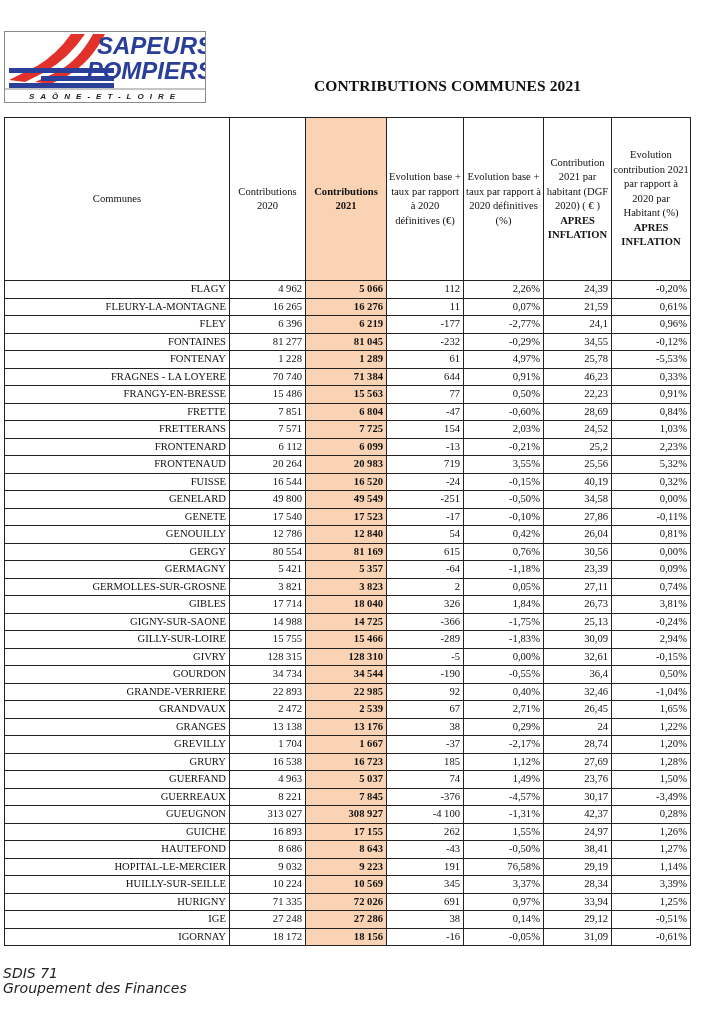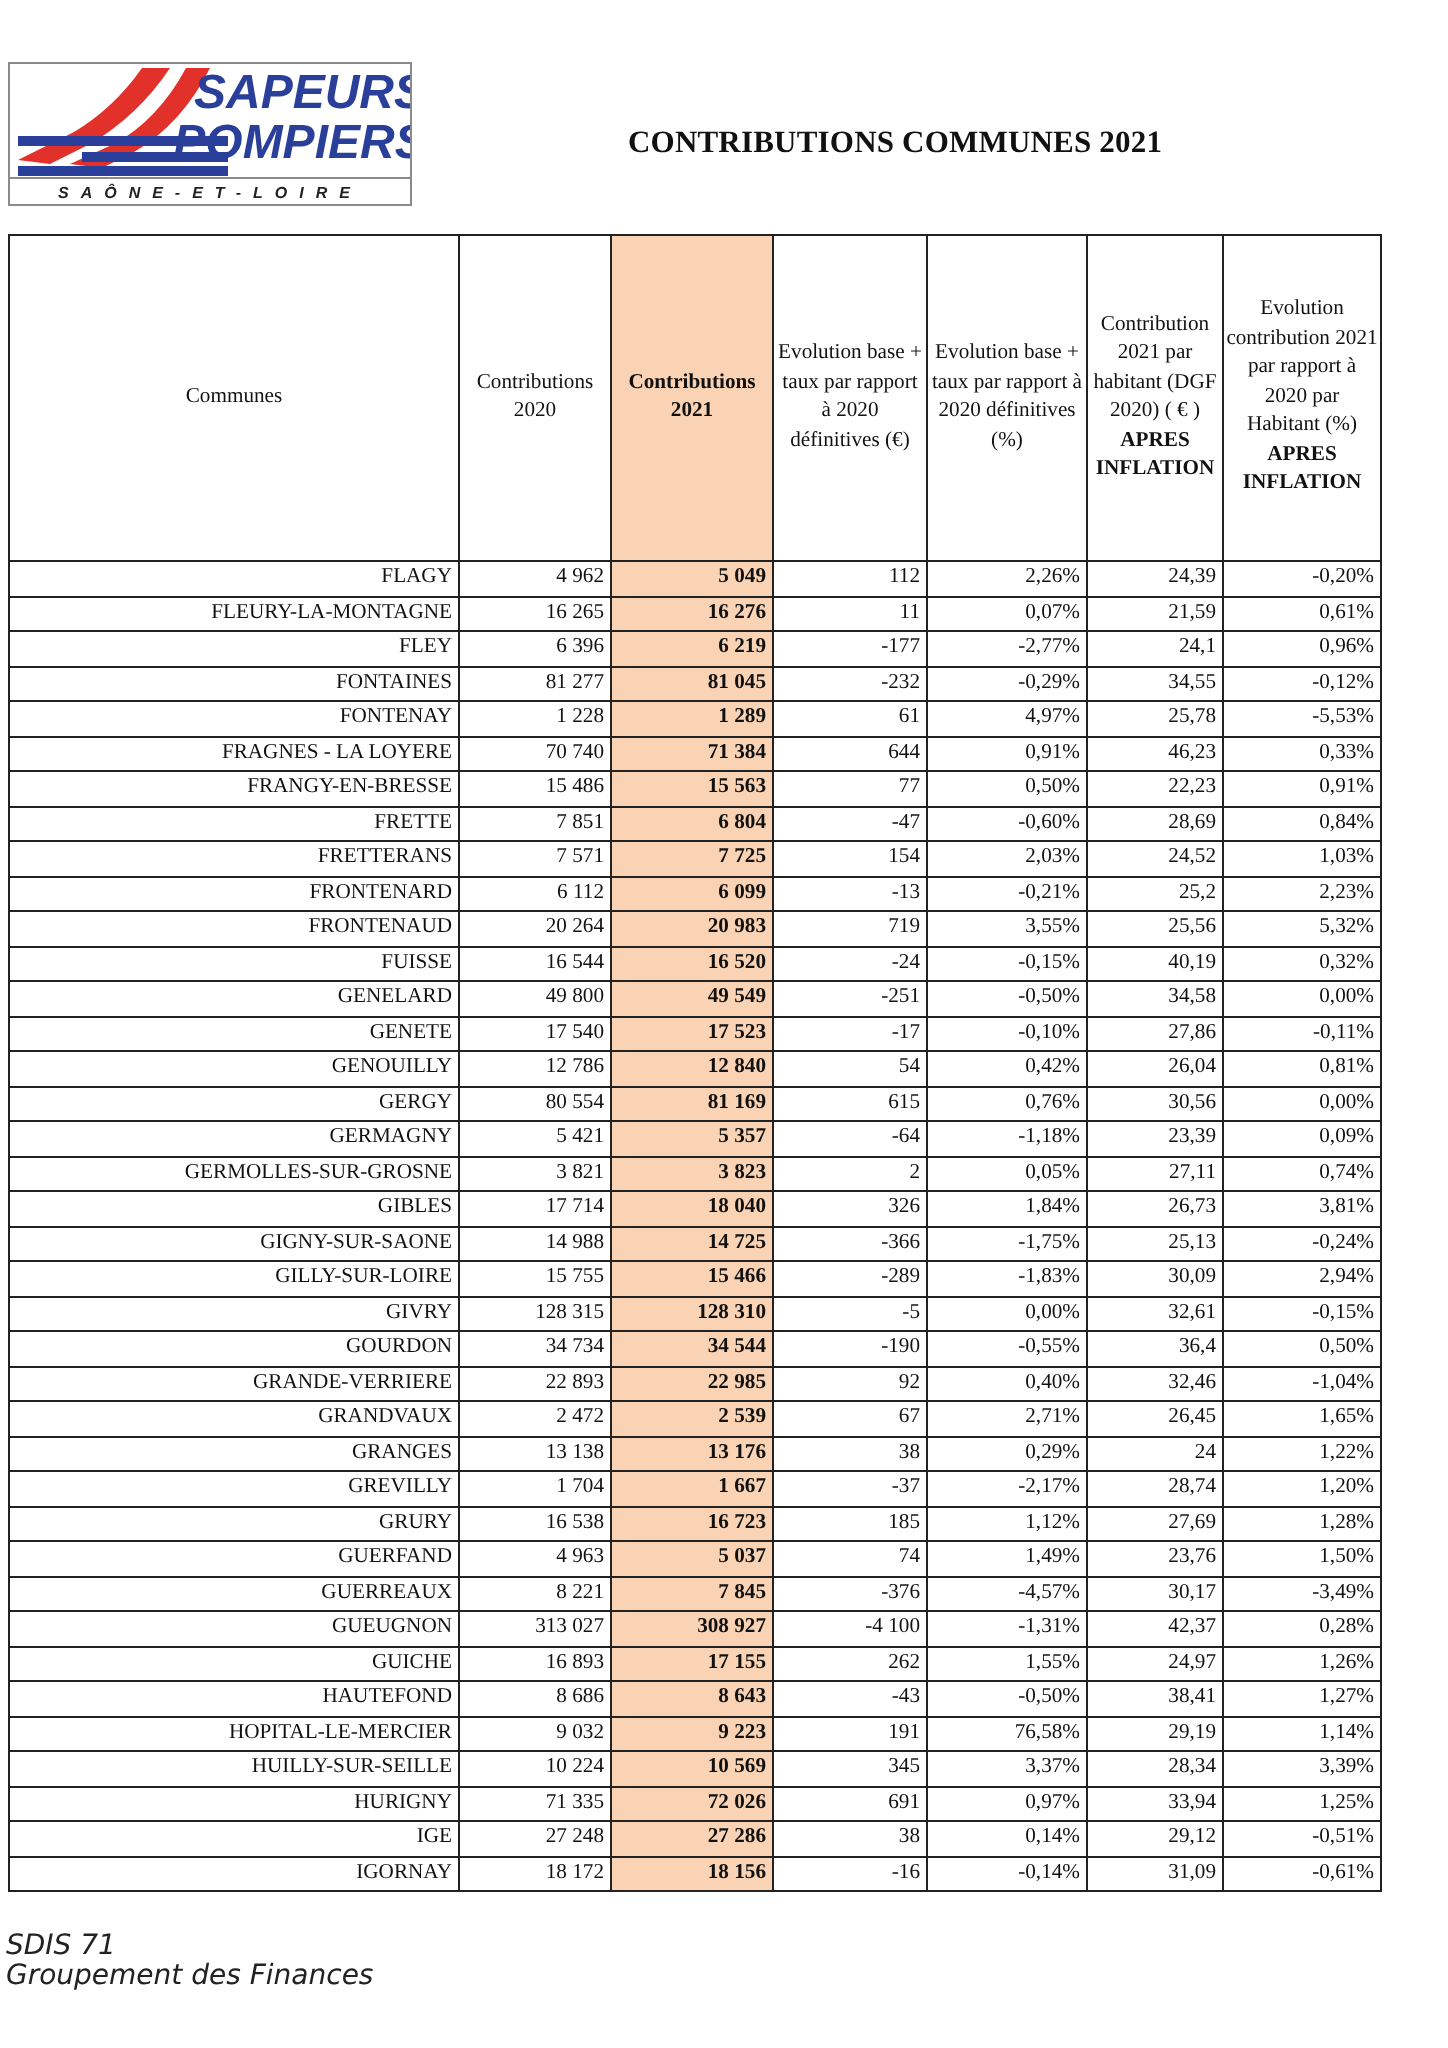"CONTRIBUTIONS COMMUNES 2021" .doc-title { top: 63px -> 77px }
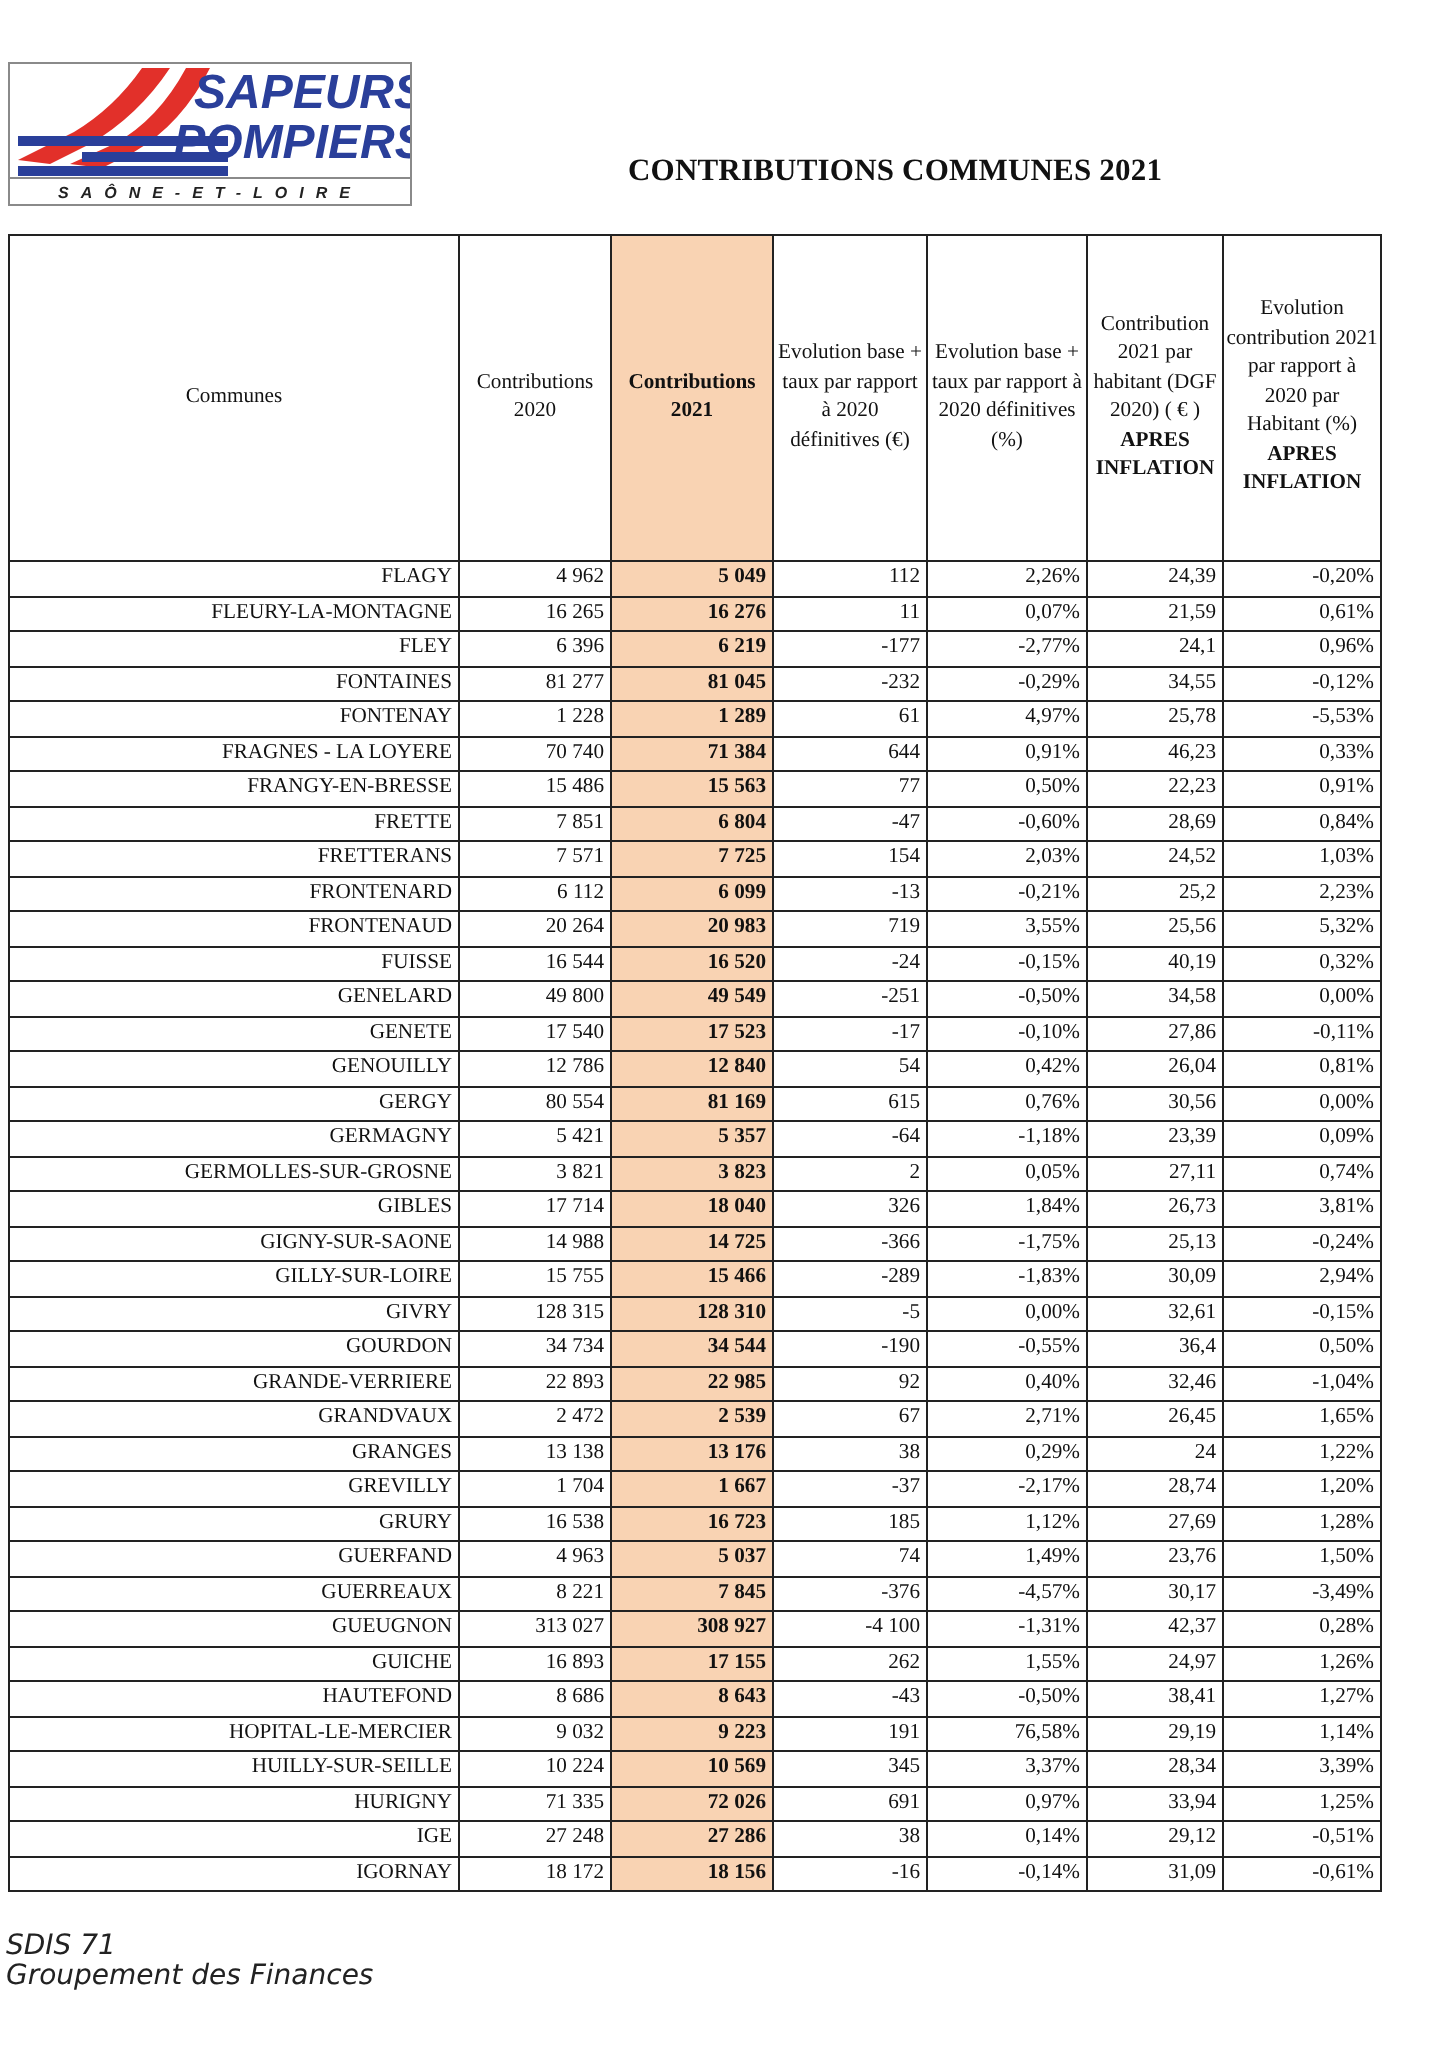"5 049" td.num { text: 5 049 -> 5 066 }
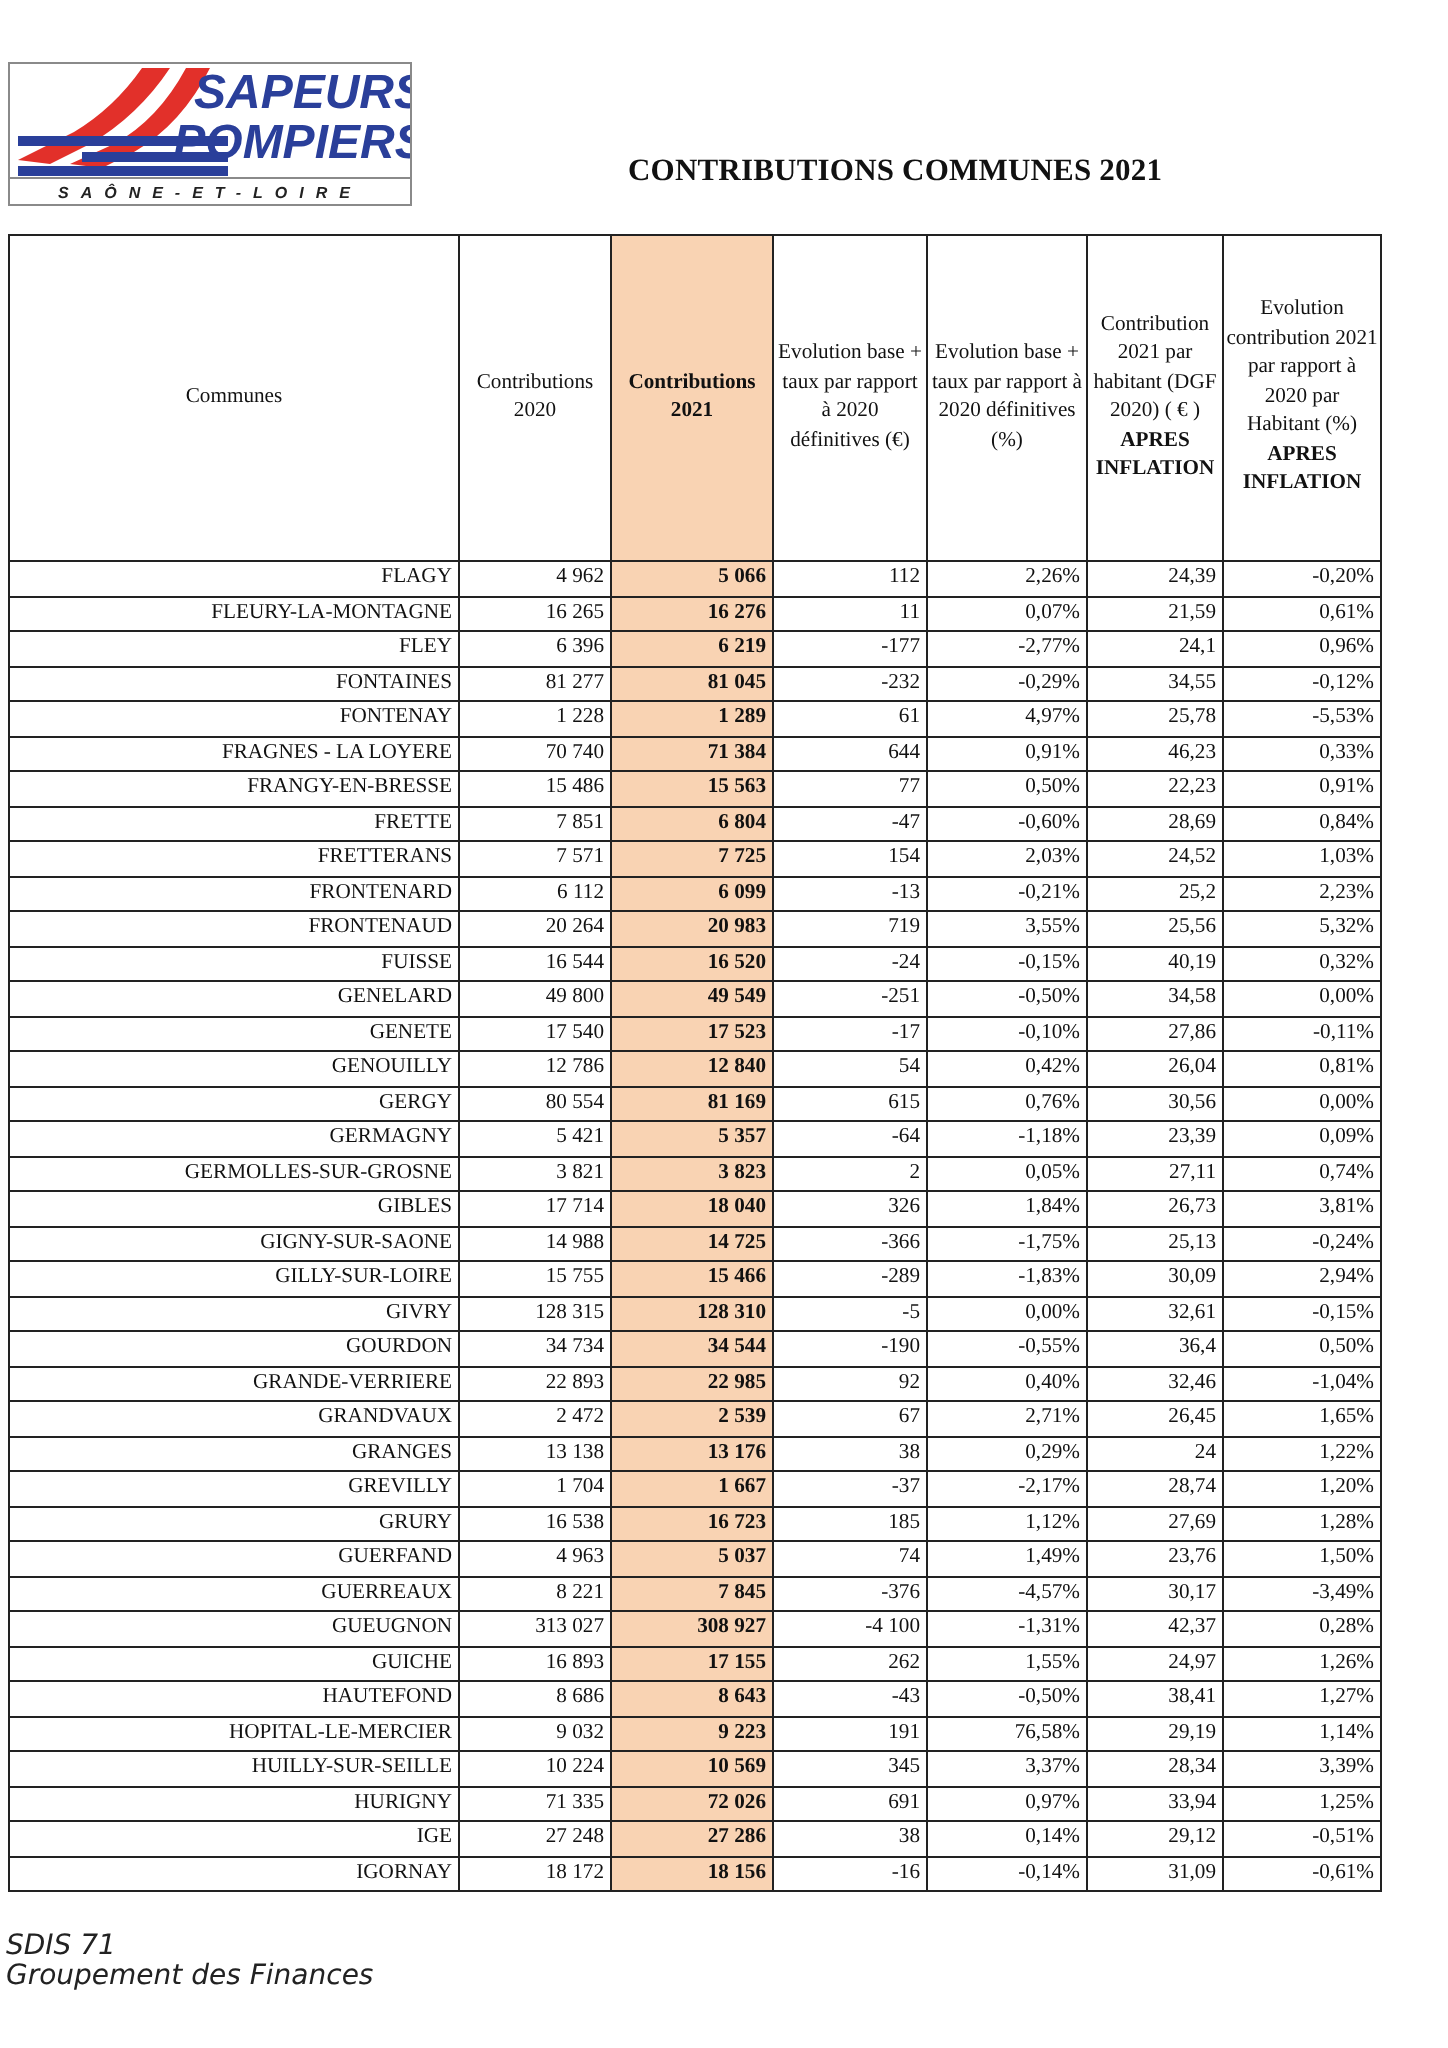"-0,14%" td.num { text: -0,14% -> -0,05% }
